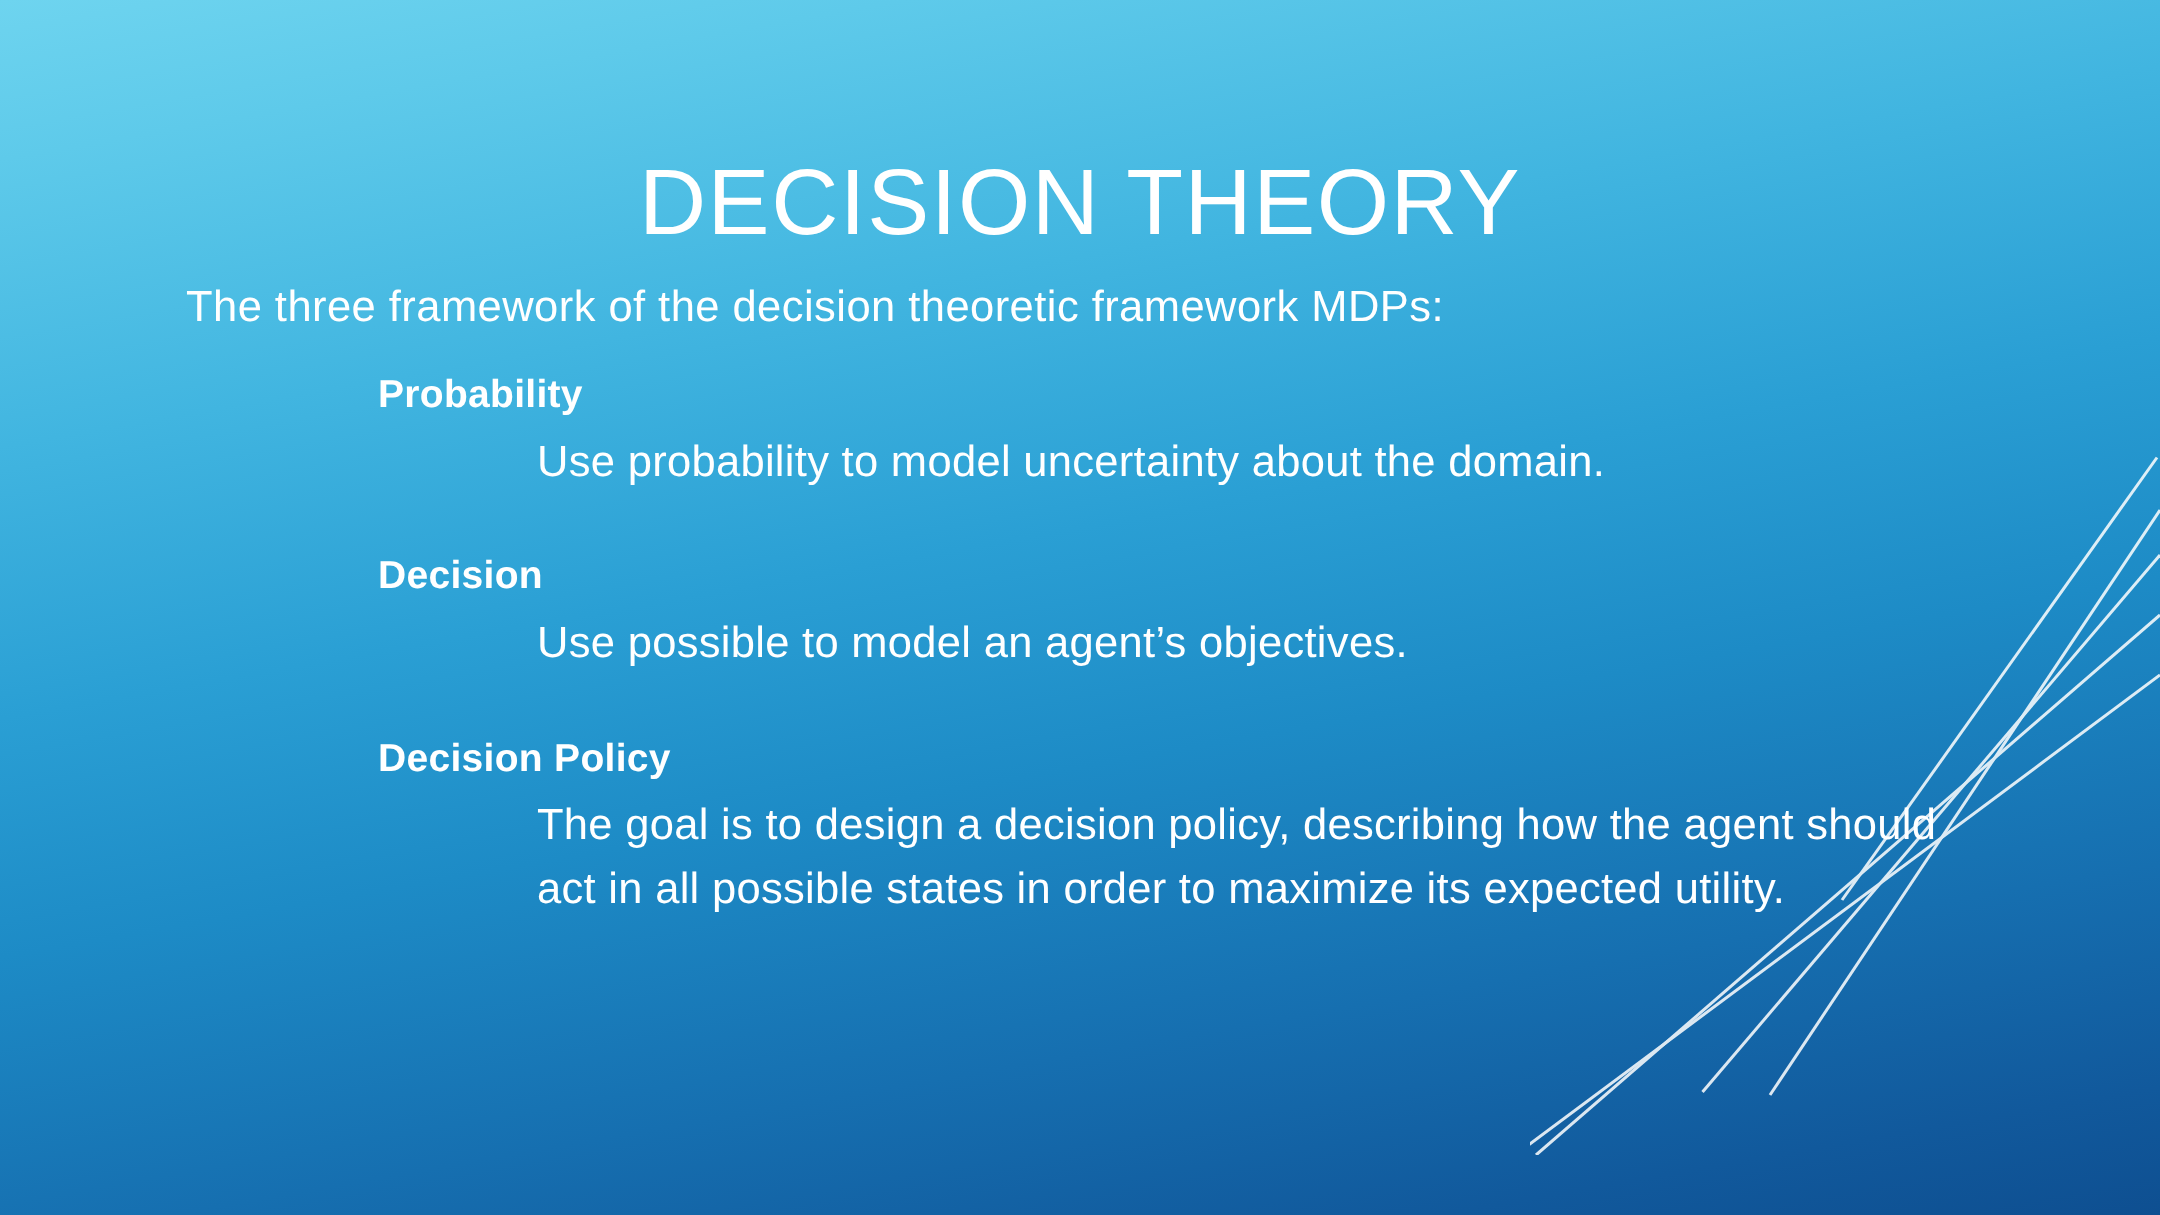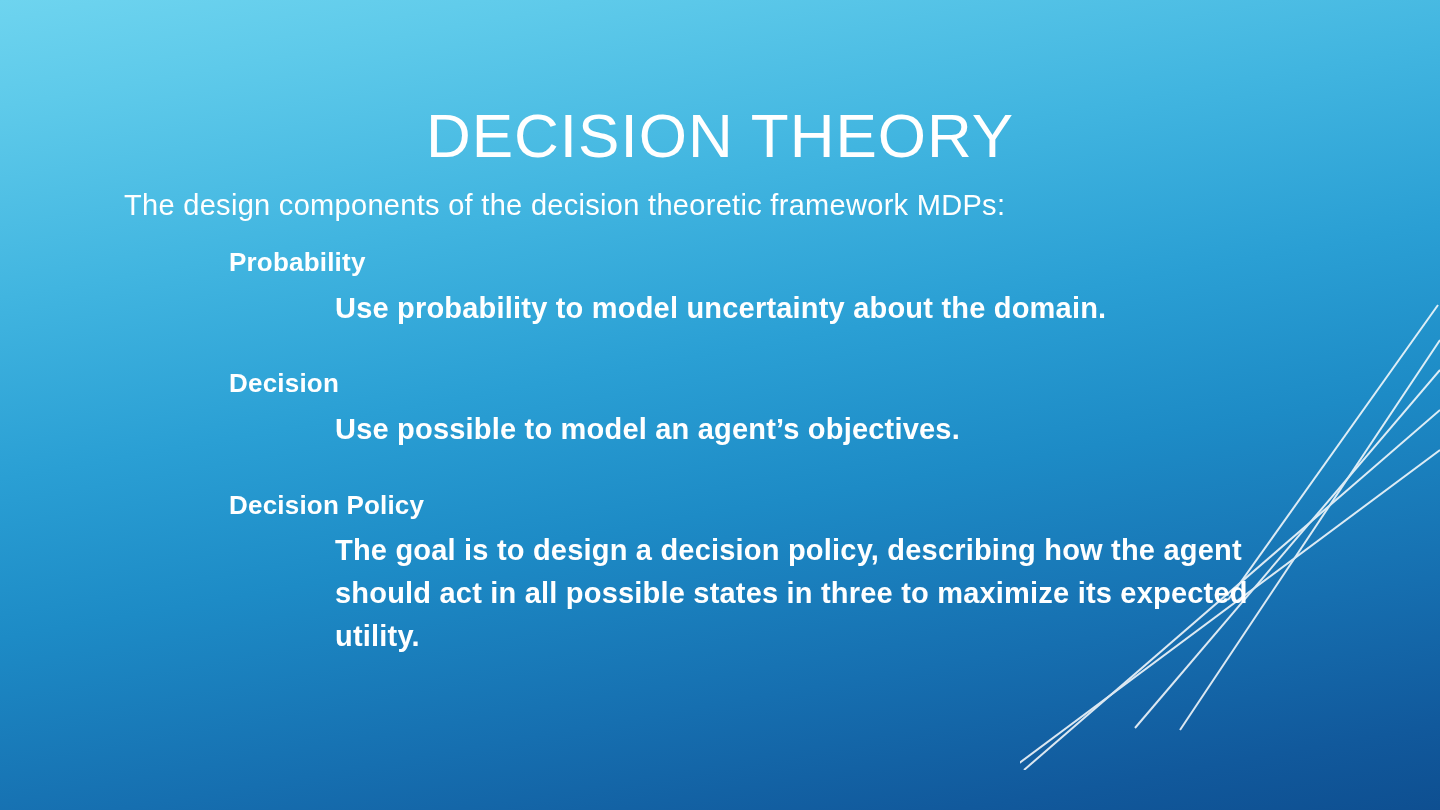"The design components of the" p.intro { text: design components -> three framework }
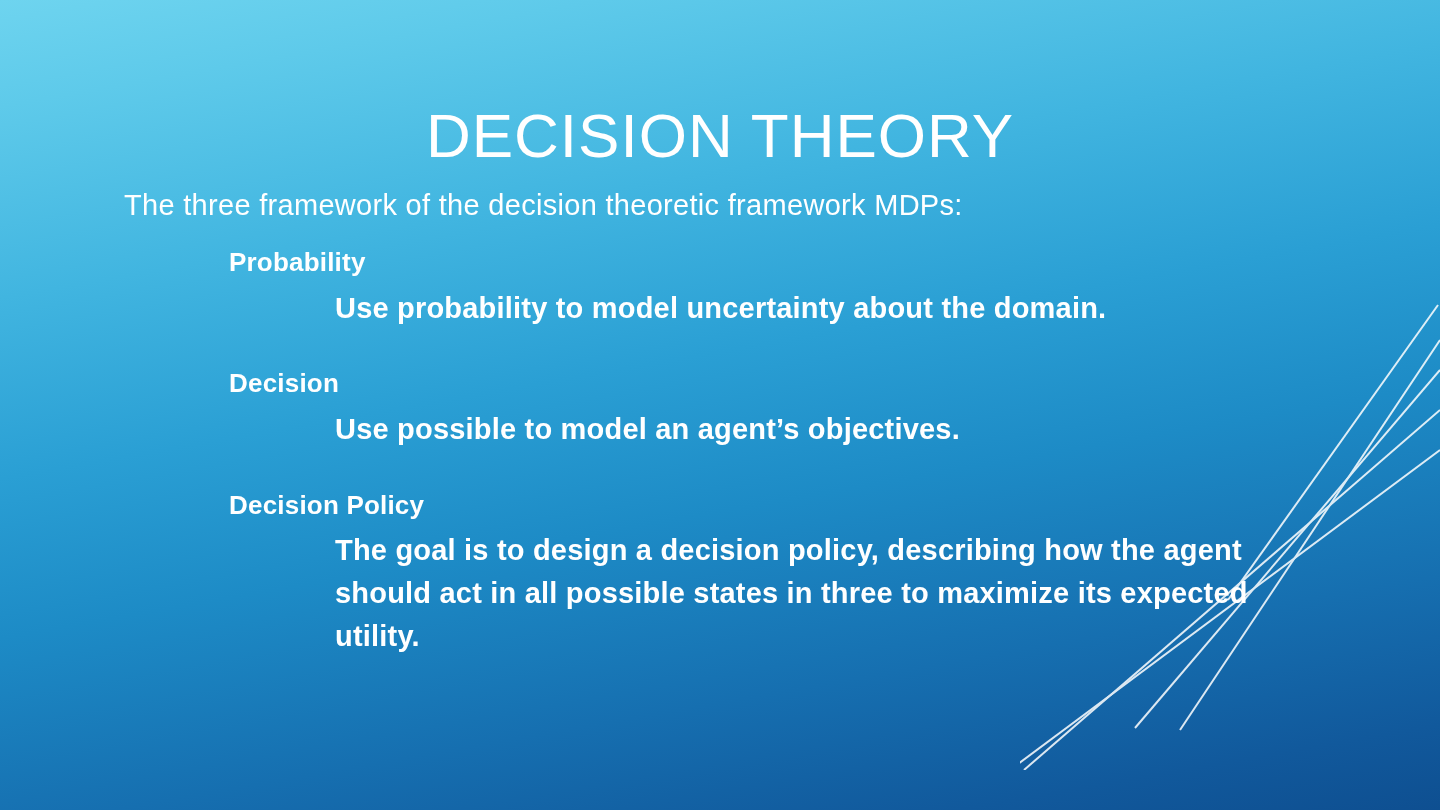"Probability" .body-block { left: 229px -> 252px }
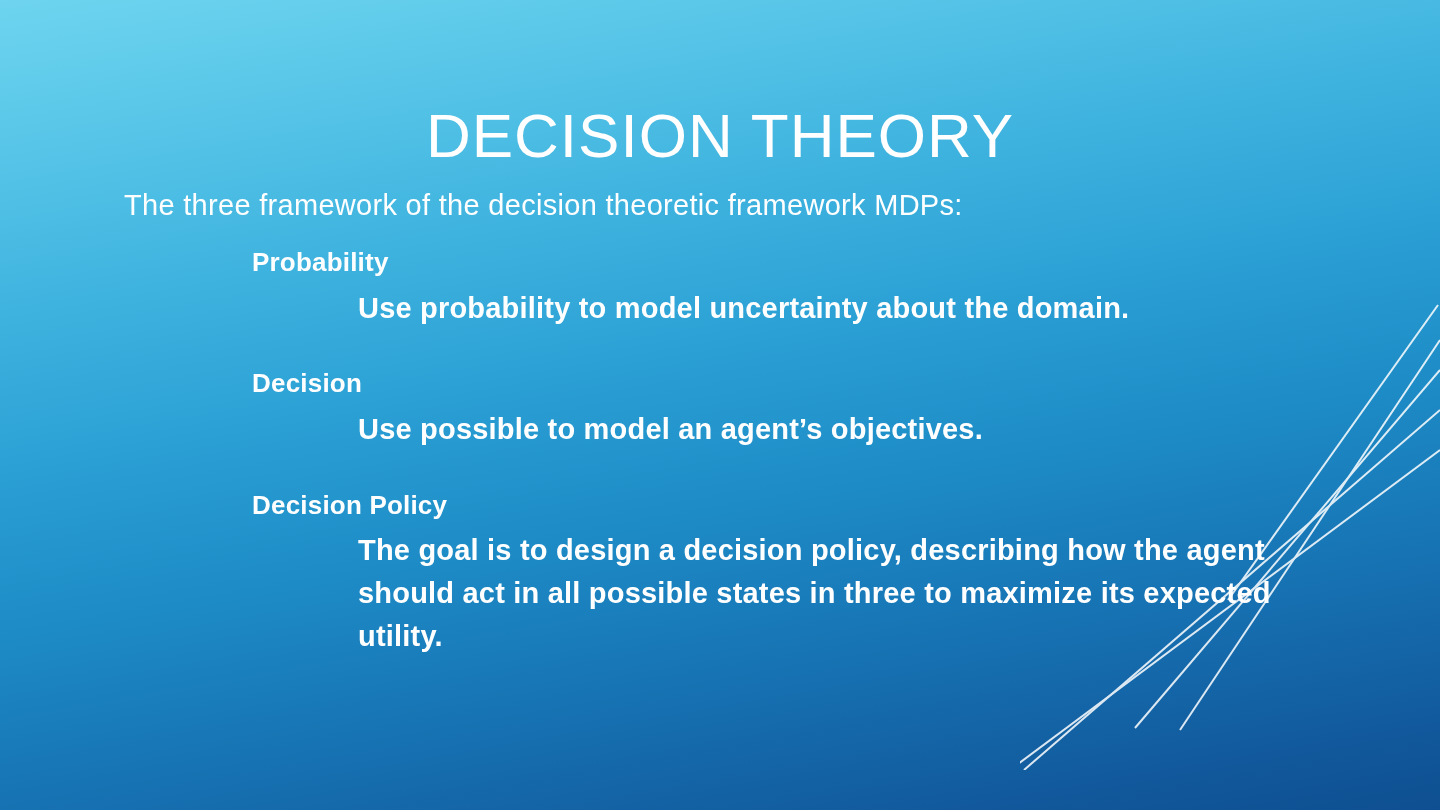"Use probability to model uncertainty" .item-body { font-weight: 700 -> 400 }
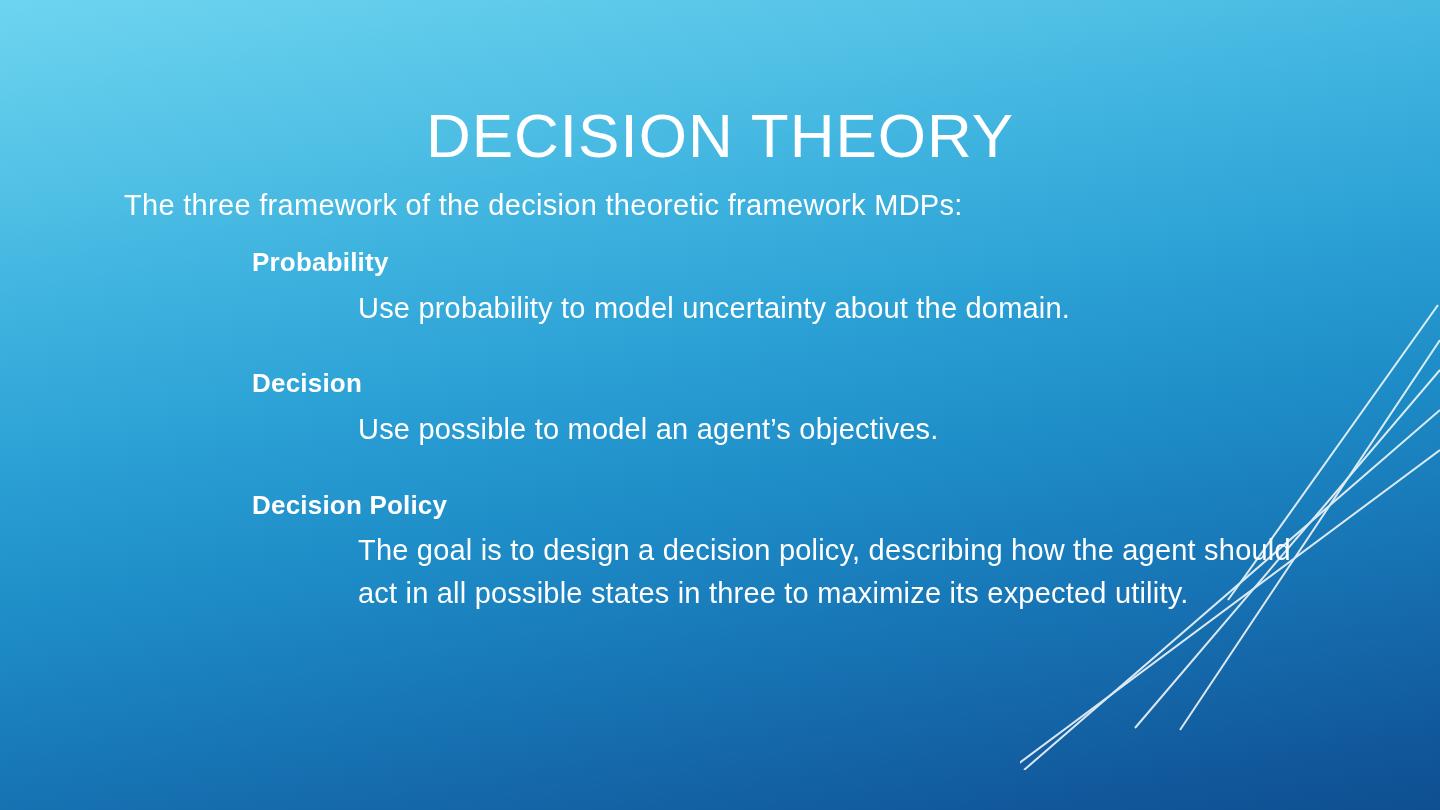"The goal is to design" div.item-body { text: three -> order }
